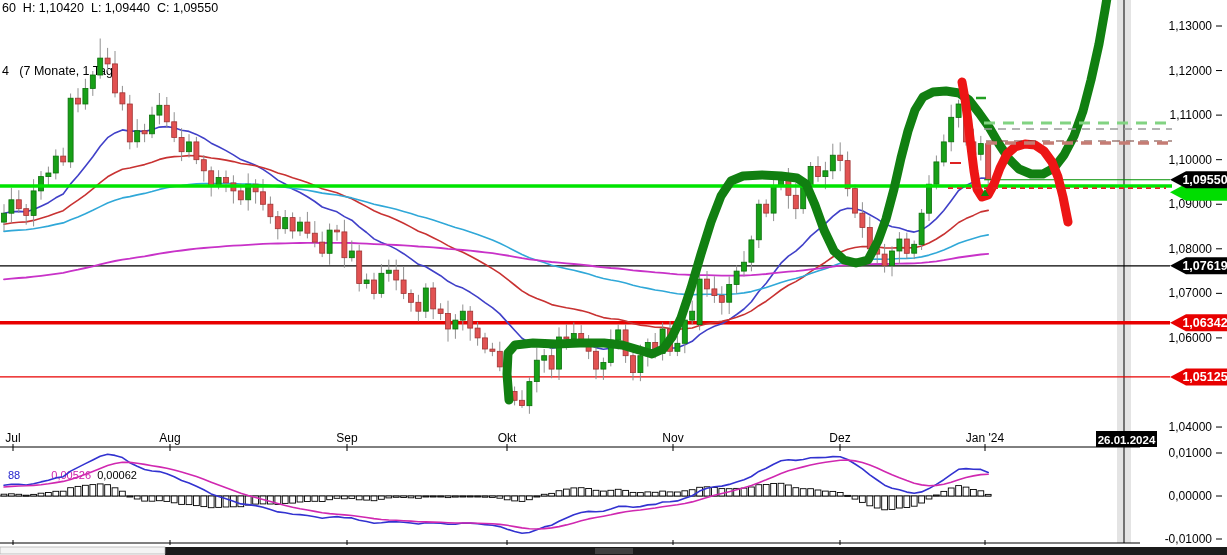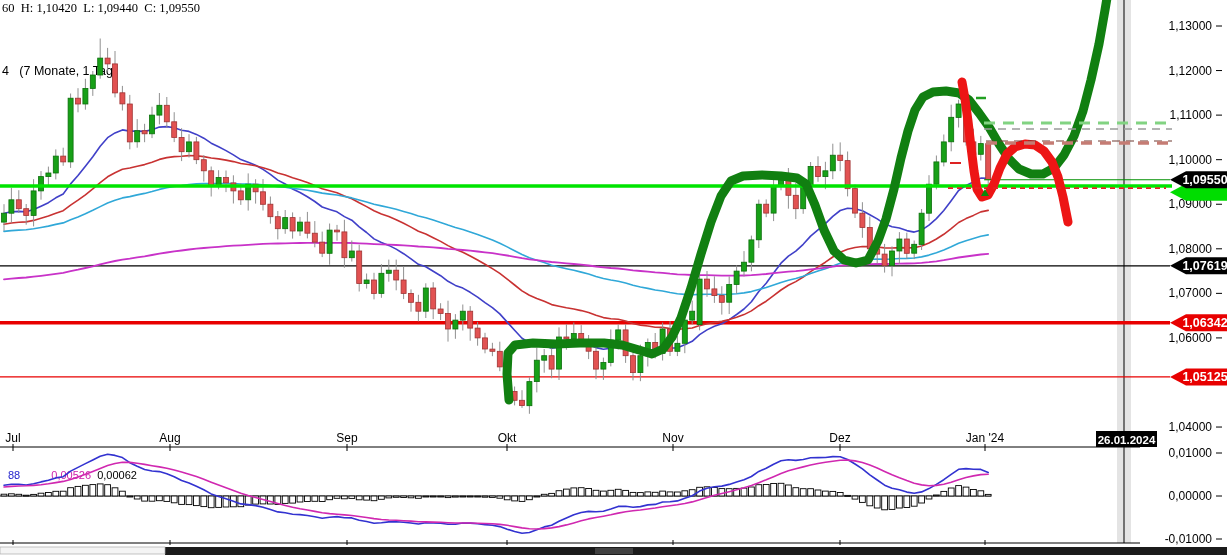"60 H: 1,10420 L: 1,09440" div.txt { font-family: Liberation Serif, serif -> none }
